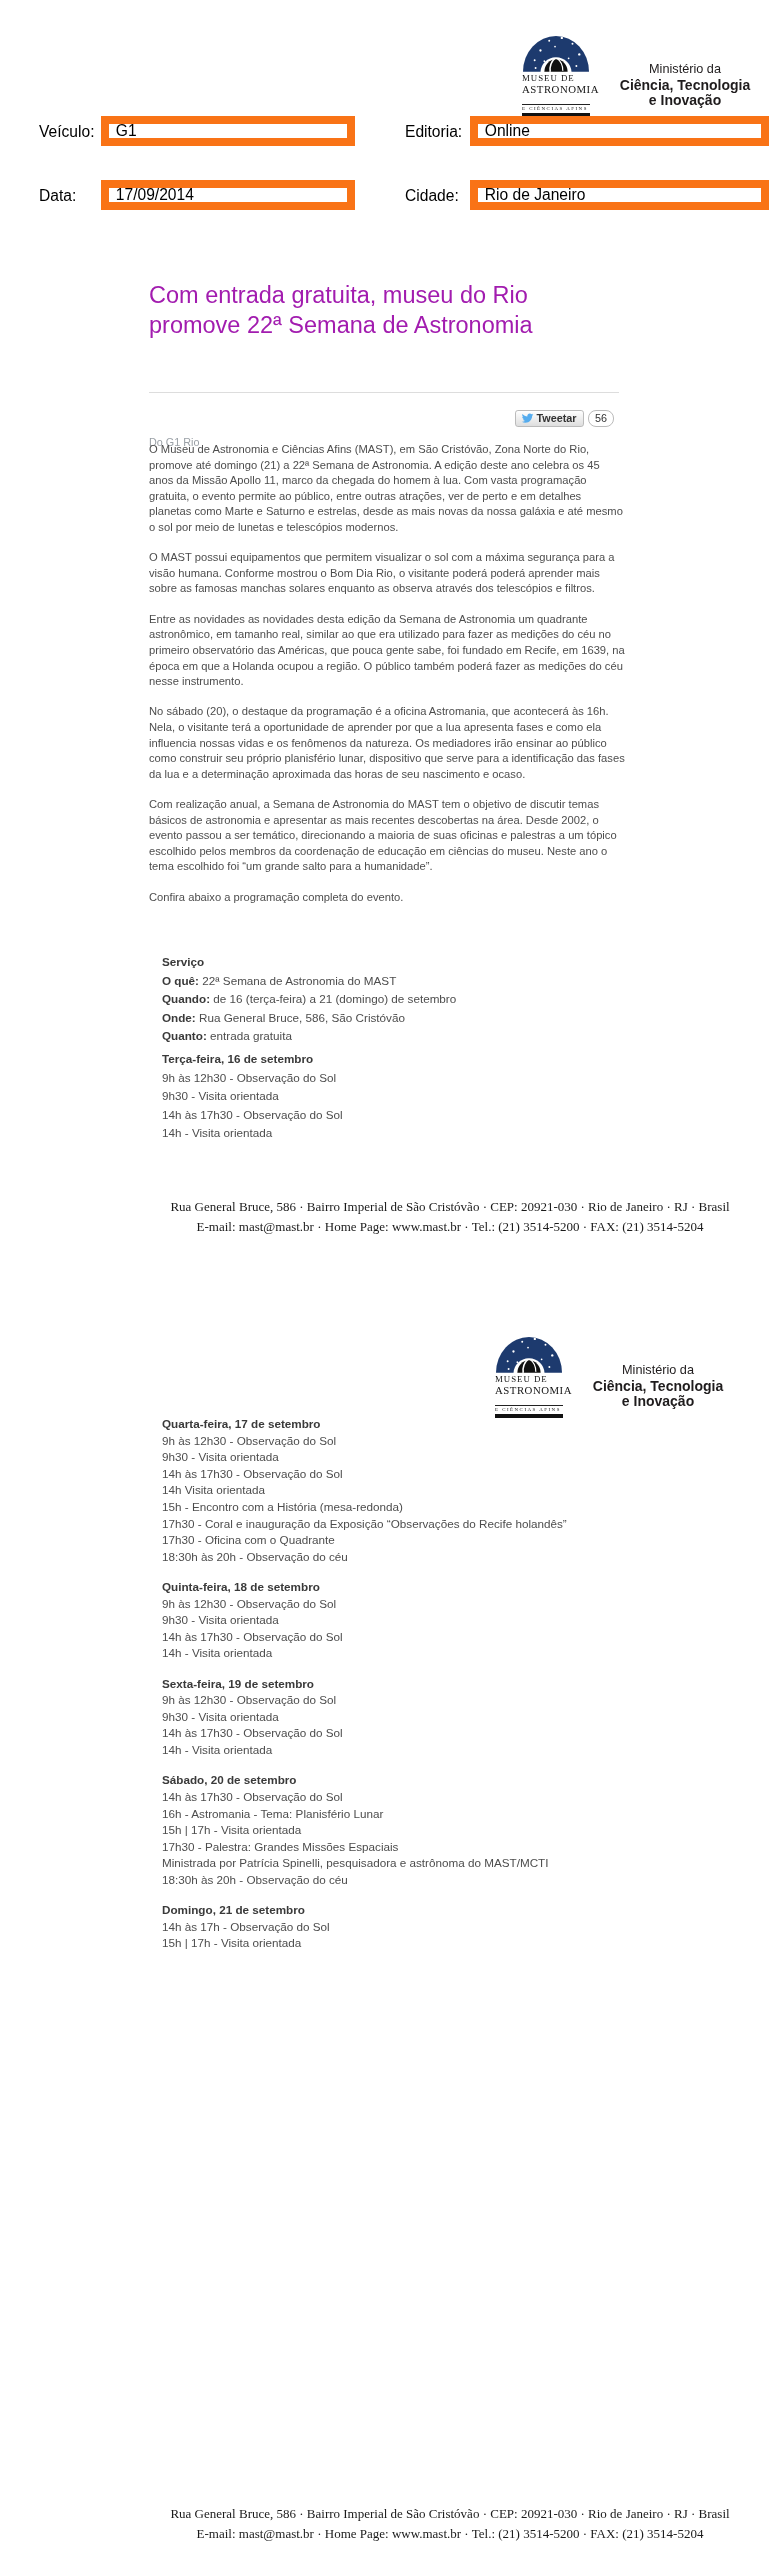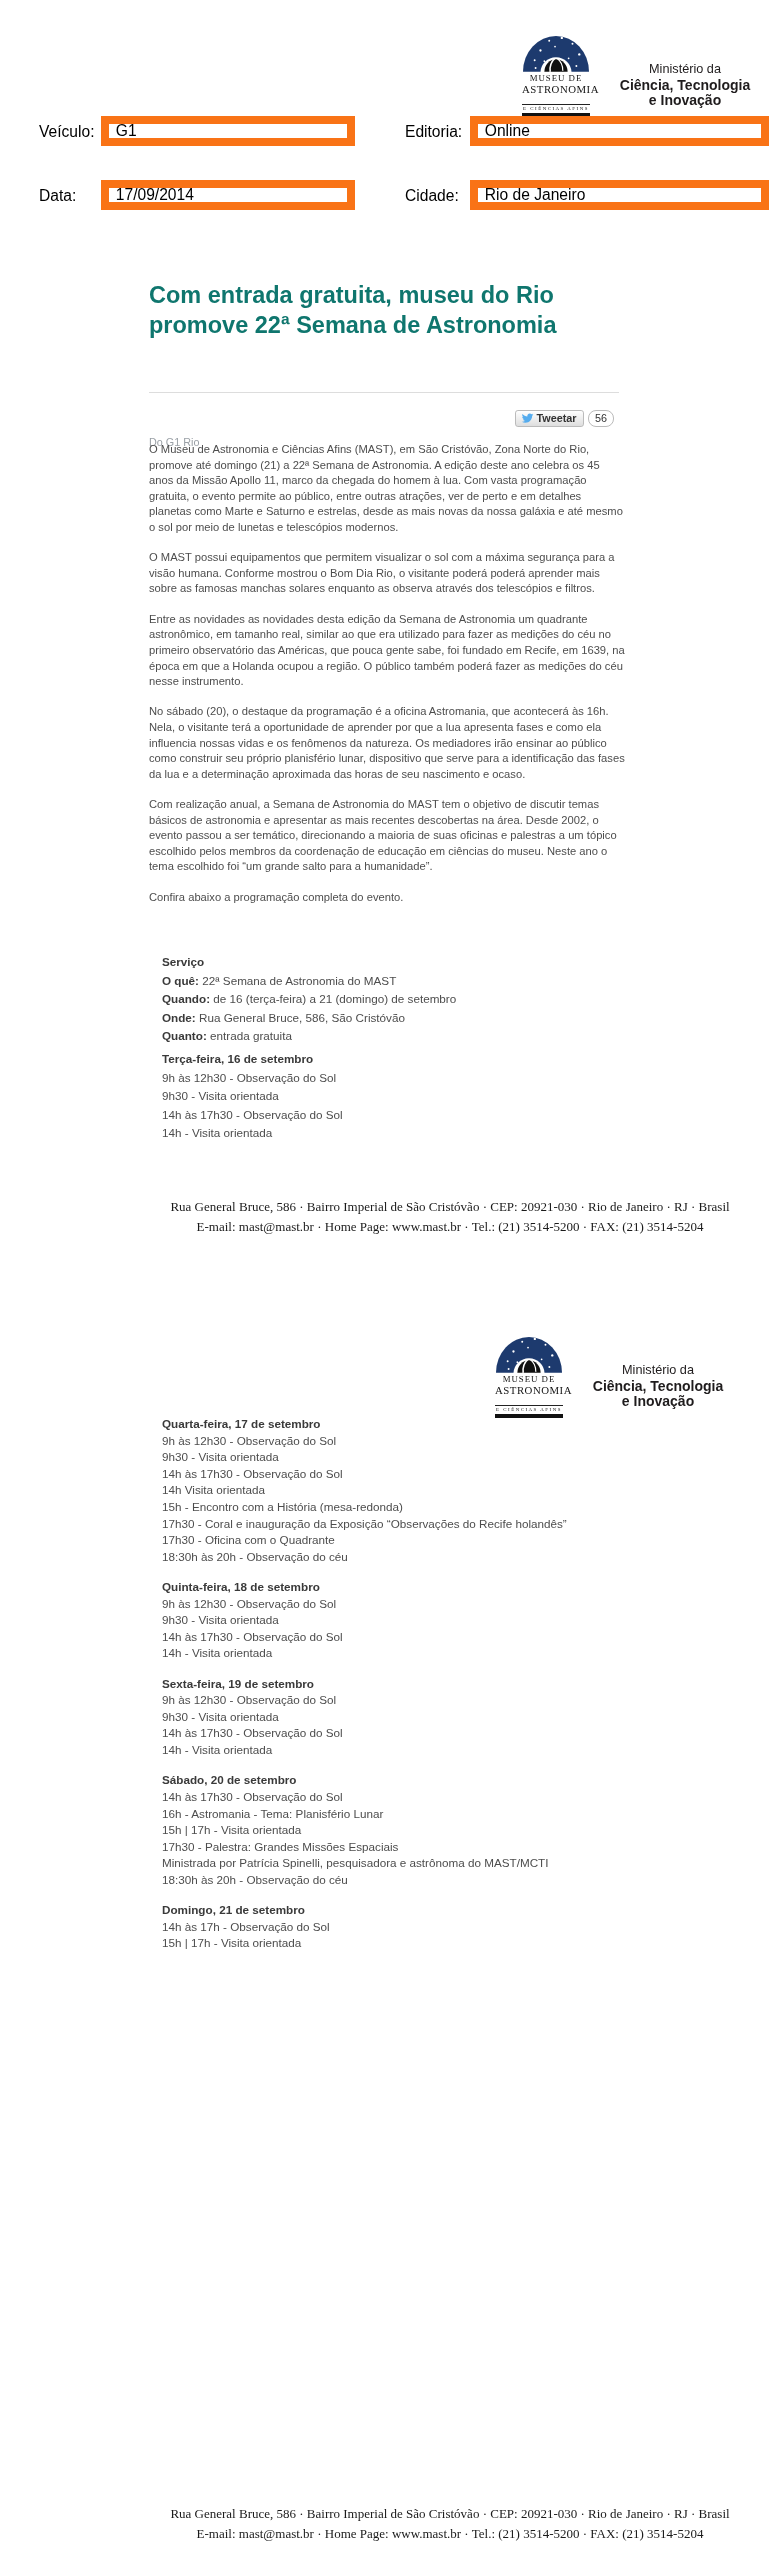"MUSEU DE" .mast { text-align: center -> left }
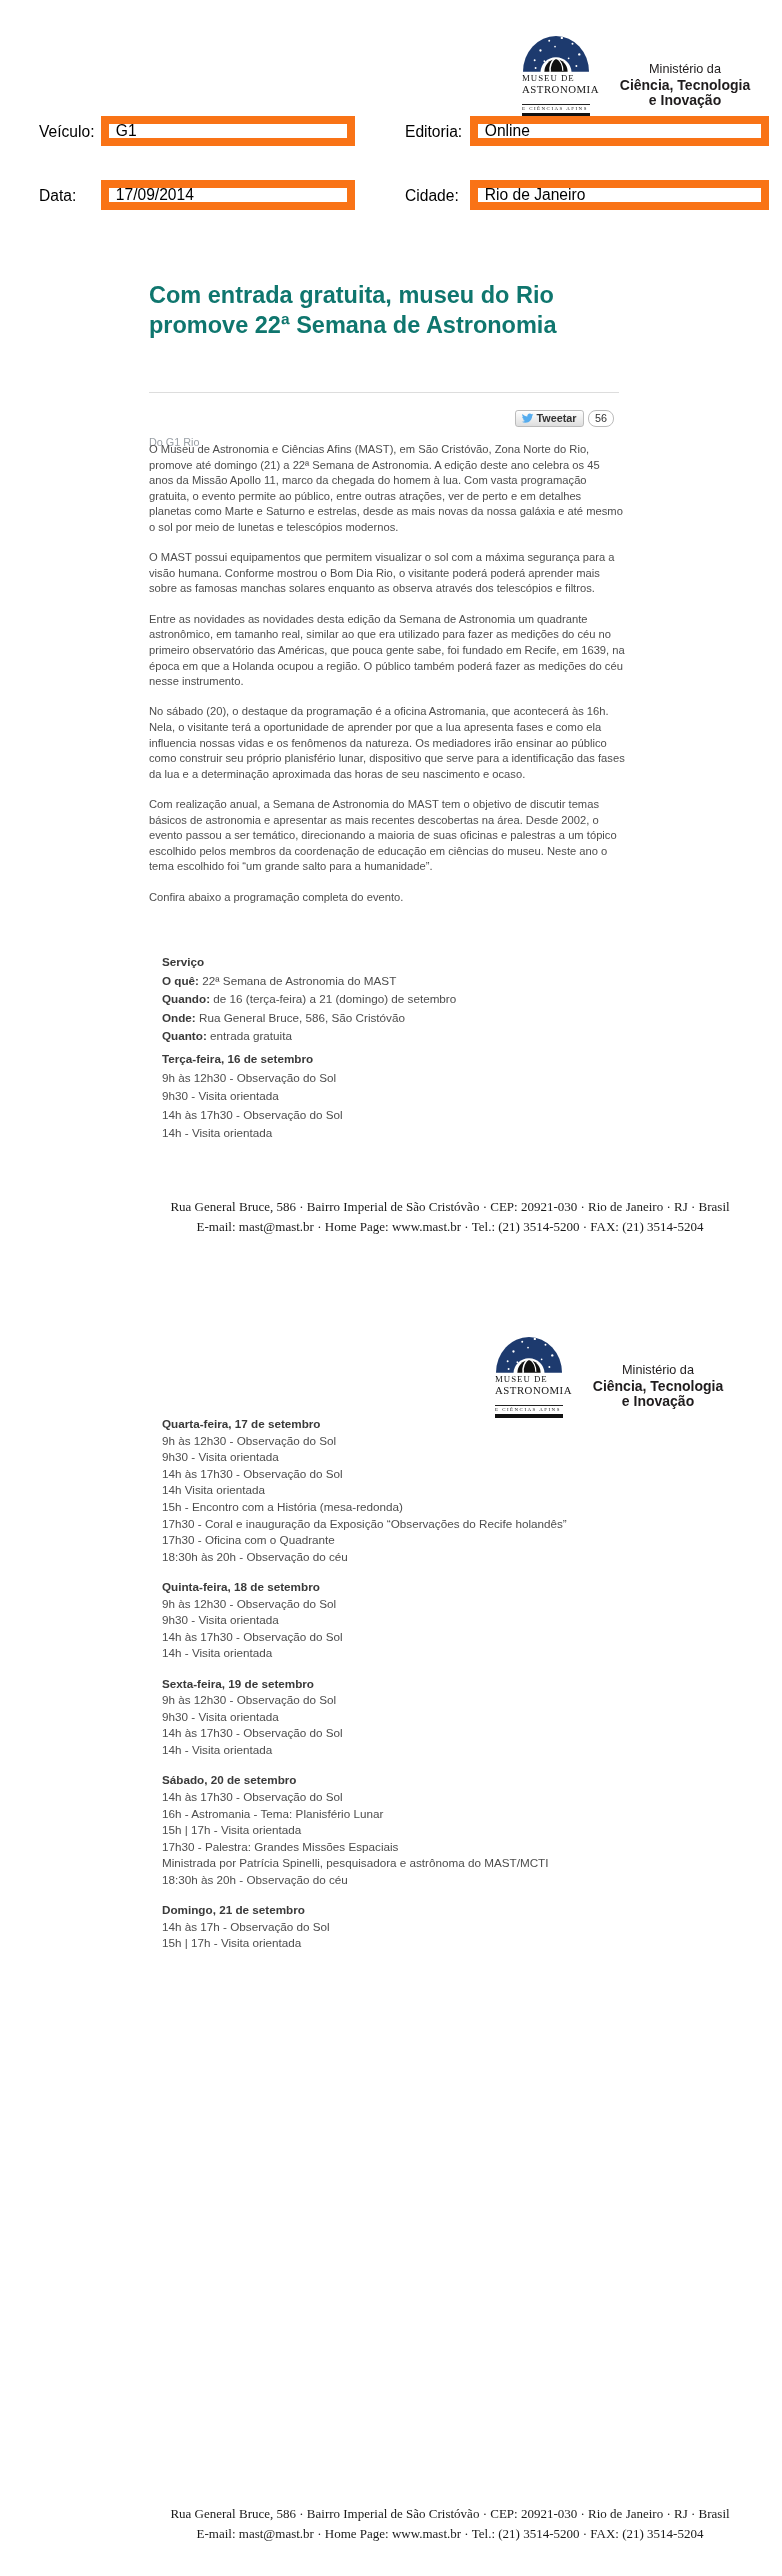"Com entrada gratuita, museu do" #headline { color: #0f766e -> #a21caf; font-weight: bold -> normal }
